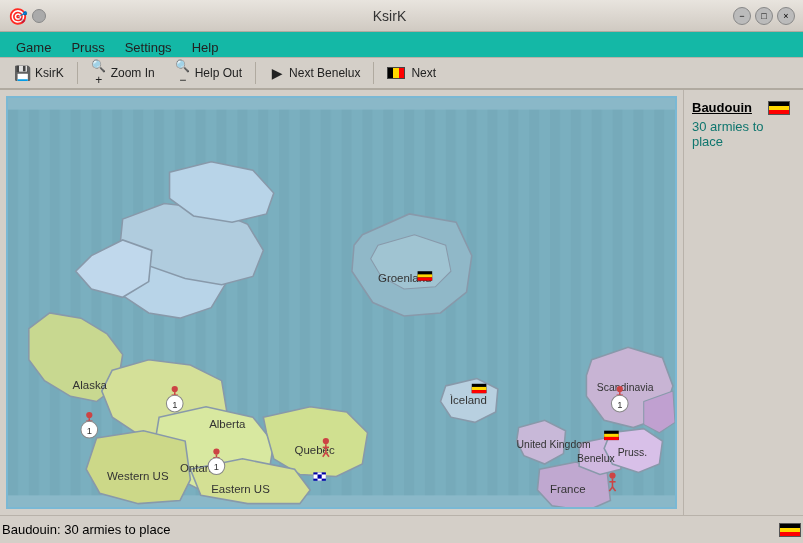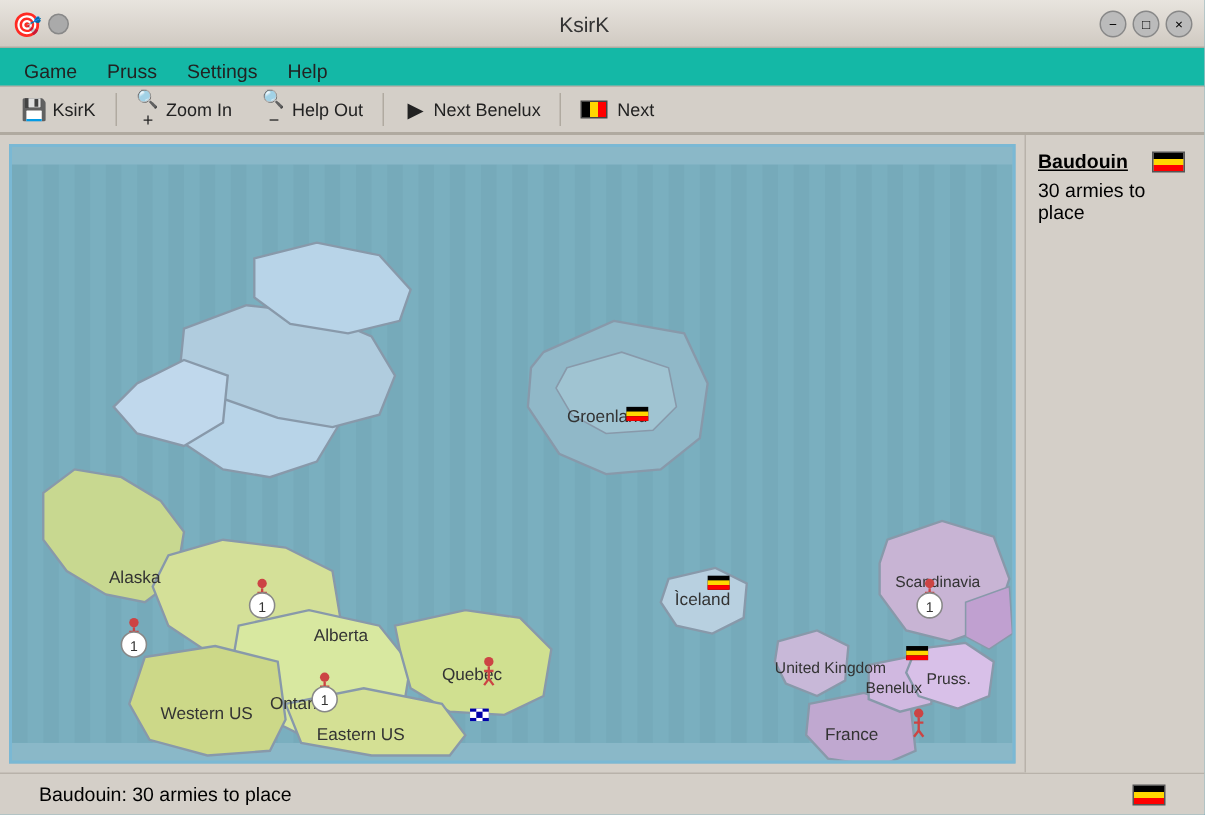"30 armies to place" #armies-text { color: #000000 -> #0f766e }
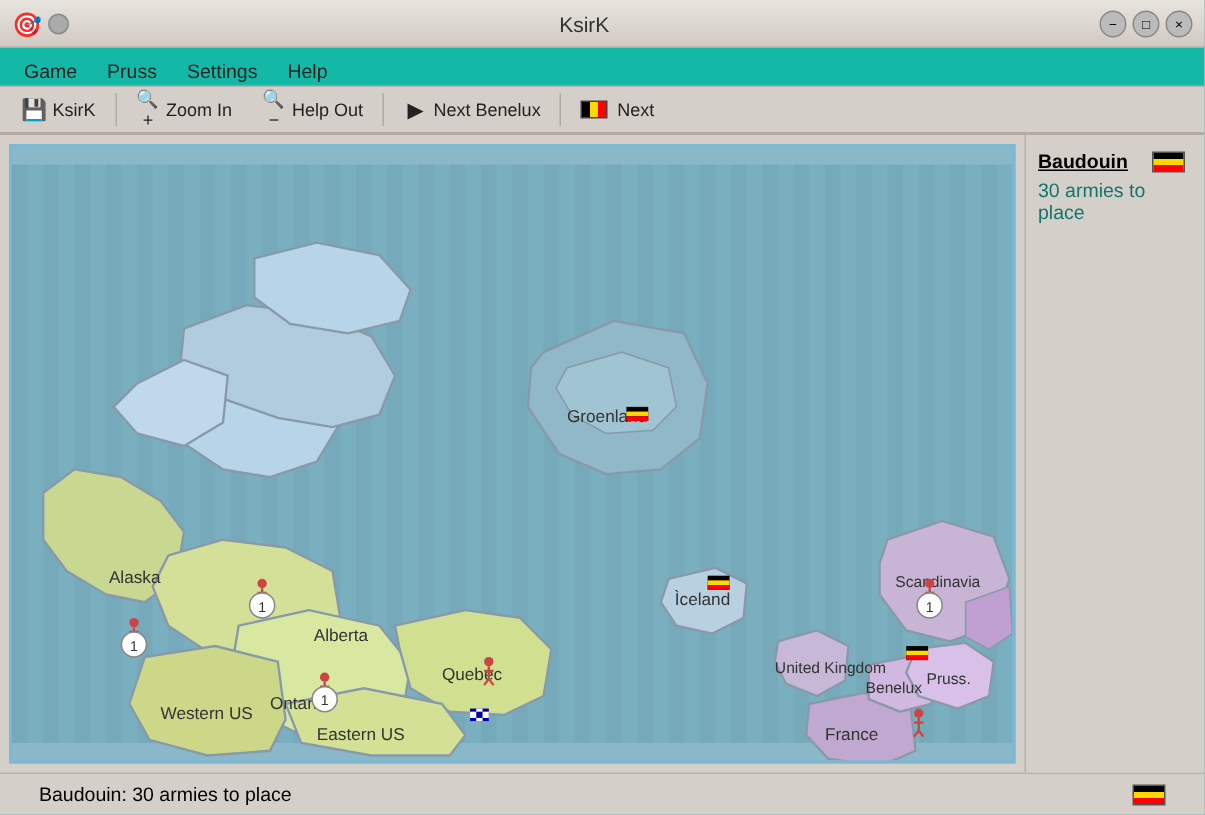"Baudouin: 30 armies to place" #statusbar { padding: 0 26px -> 0 2px }
